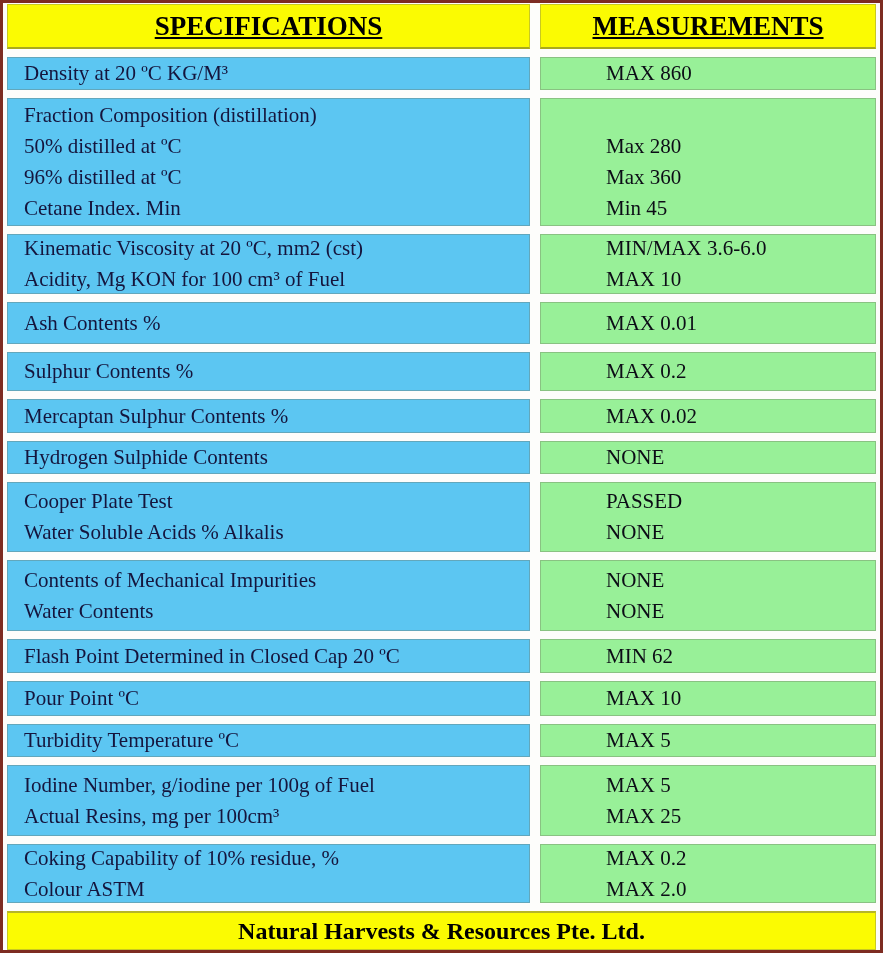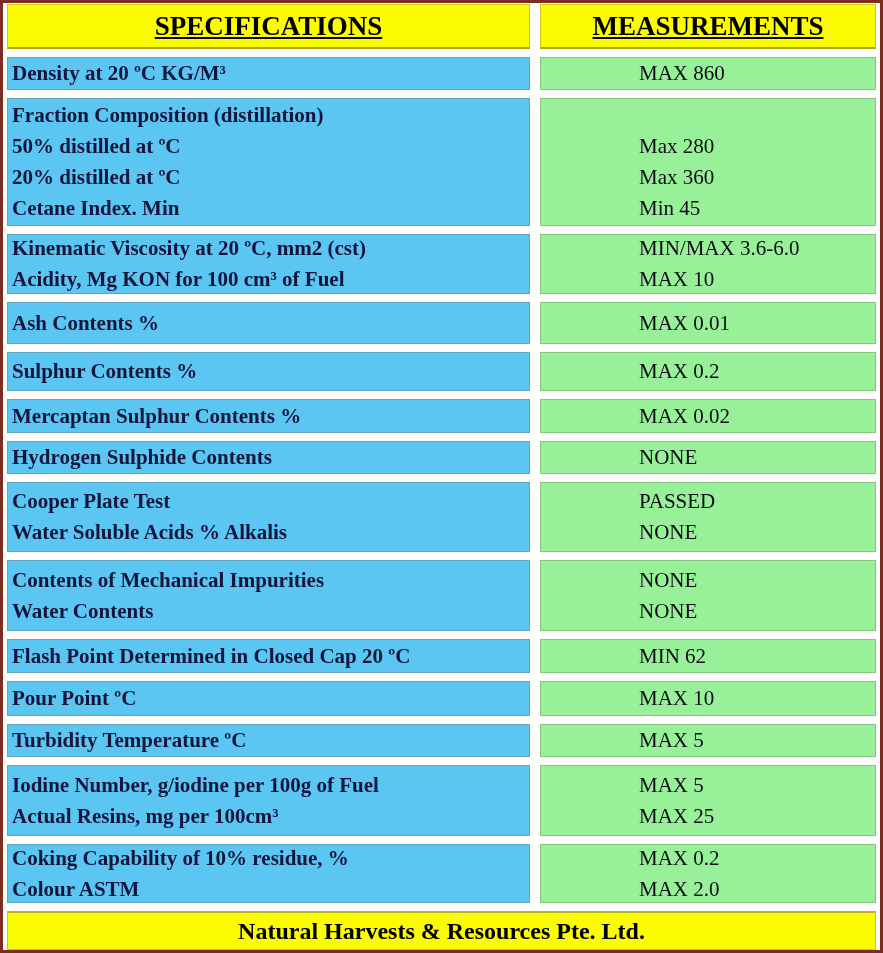"Density at 20 ºC KG/M³" .spec-cell { font-weight: bold -> none; padding-left: 4px -> 16px }
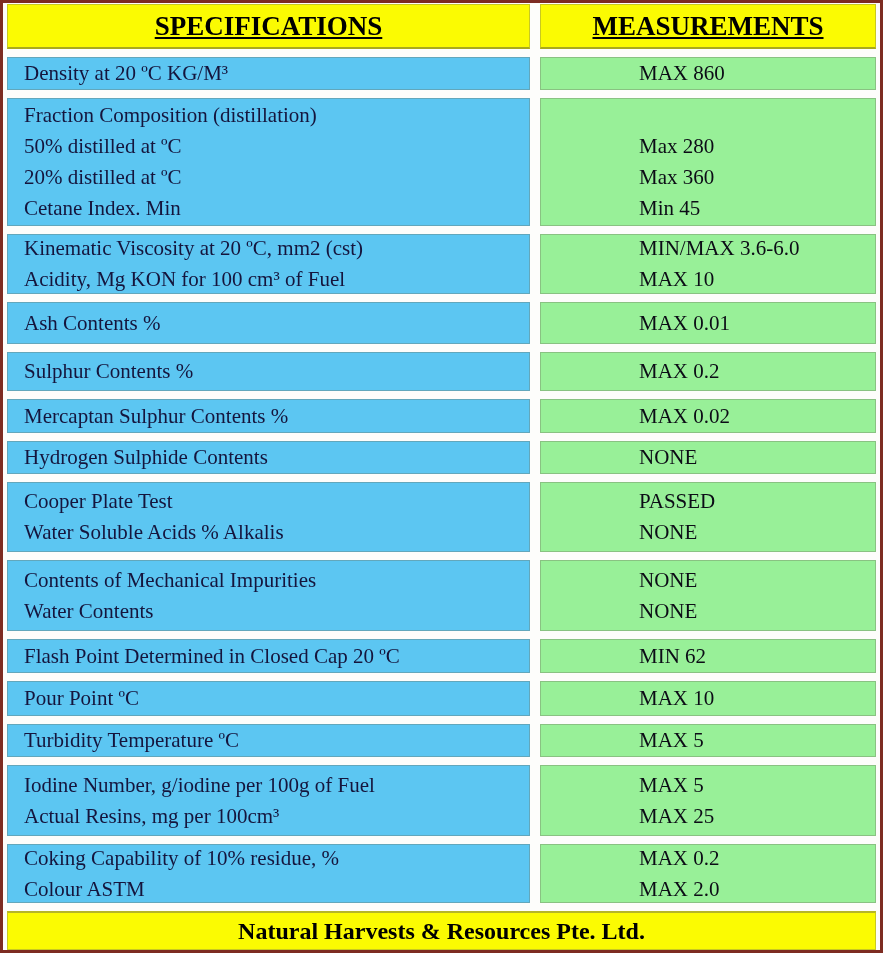"MAX 860" .value-cell { padding-left: 98px -> 65px }
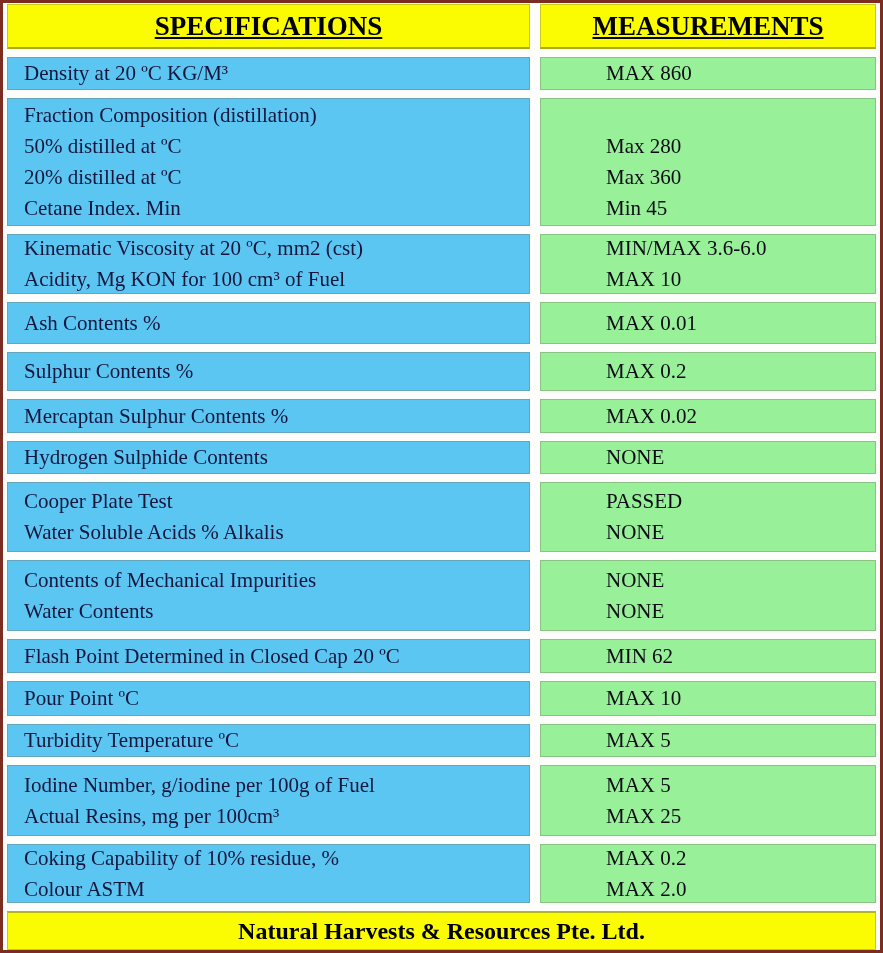"Fraction Composition (distillation)" div.cell { text: 20% -> 96% }
